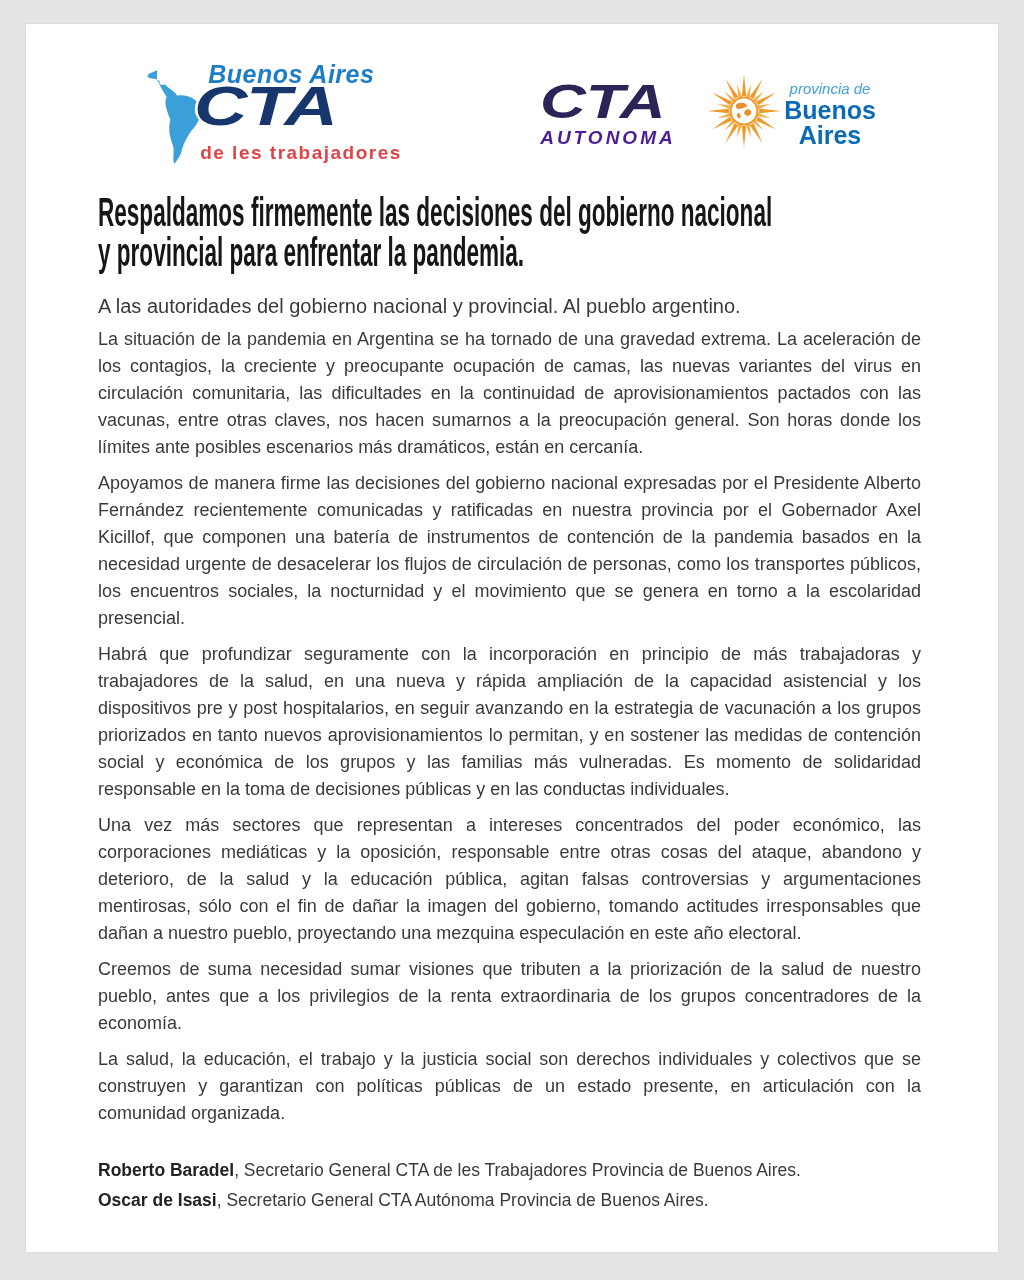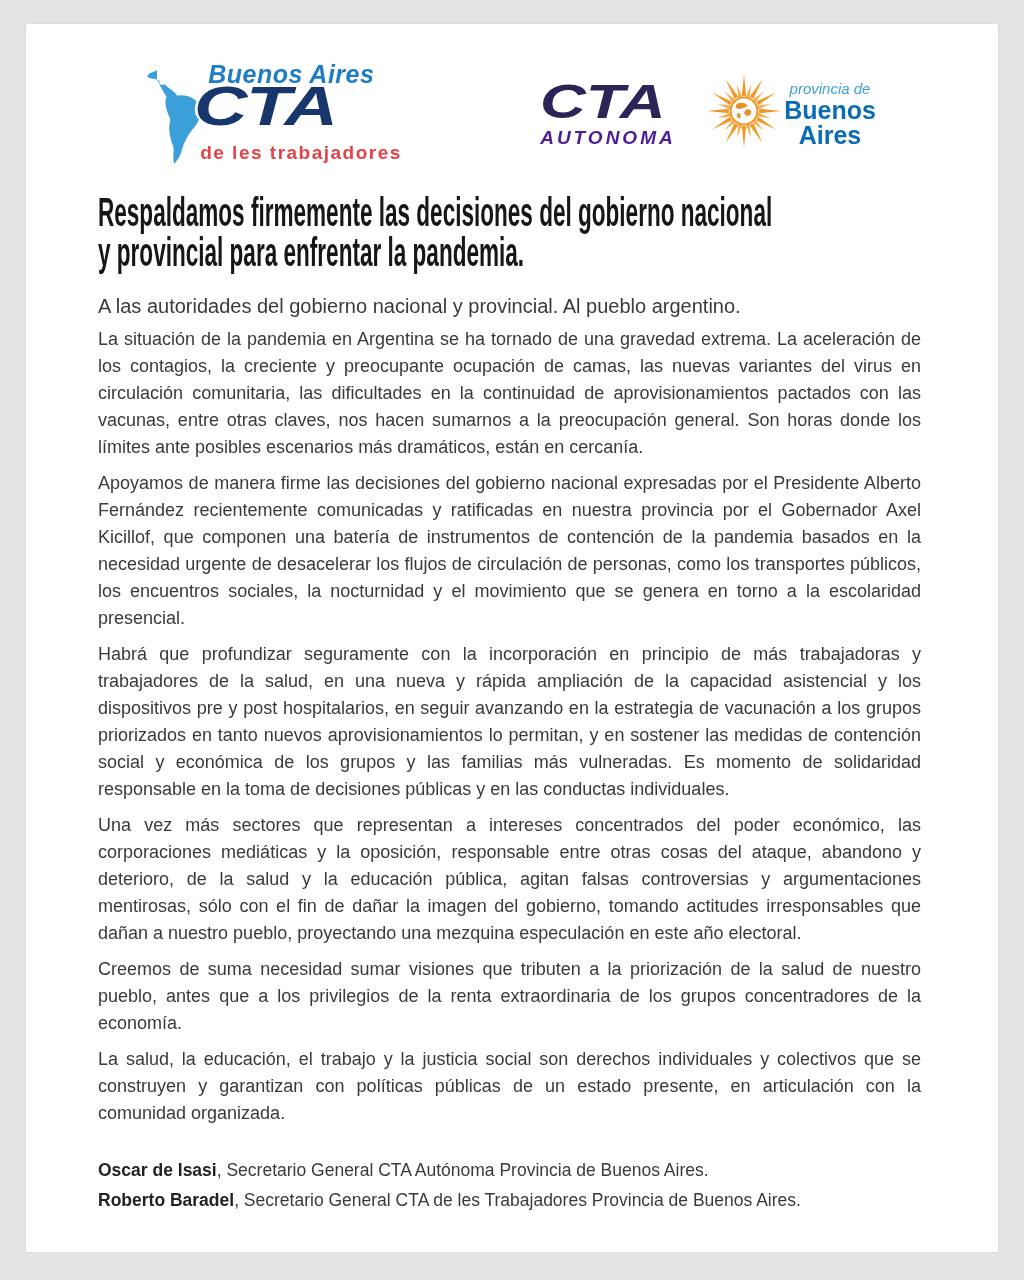"Oscar de Isasi, Secretario General" p.sig { order: before "Roberto Baradel, Secretario General CTA" -> after "Roberto Baradel, Secretario General CTA" }
